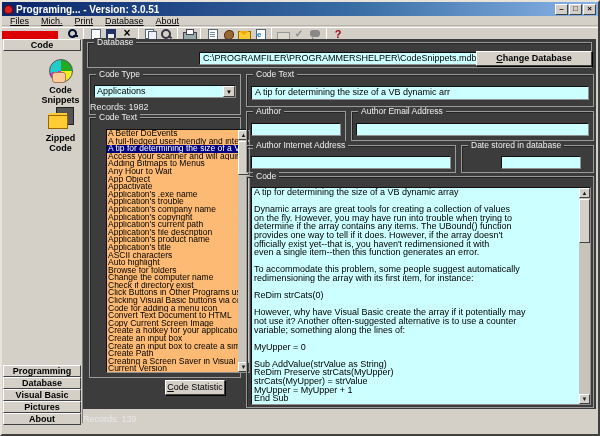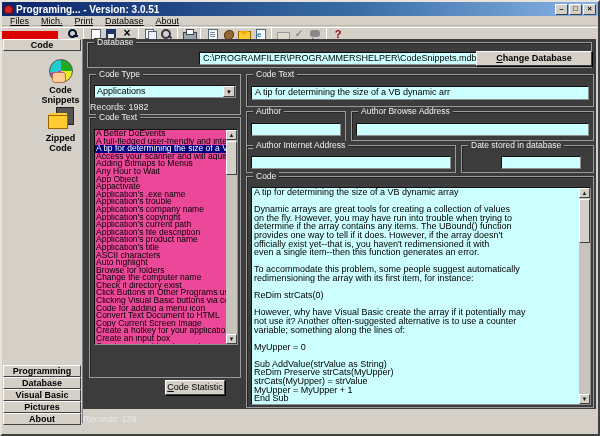"Author Browse Address" div.flabel { text: Browse -> Email }
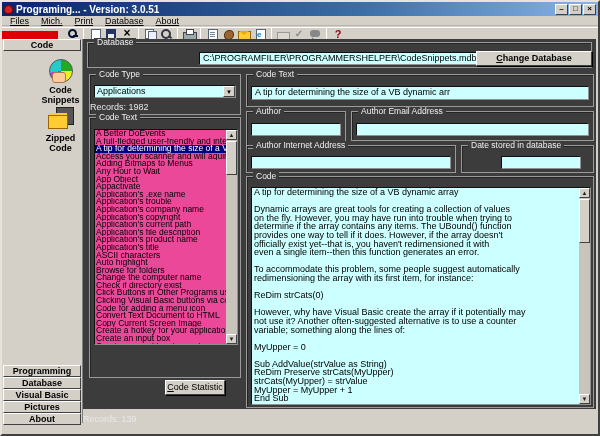"A Better DoEvents" .listbox { background: #ec4899 -> #fdba74; height: 216px -> 244px; left: 4px -> 16px }
